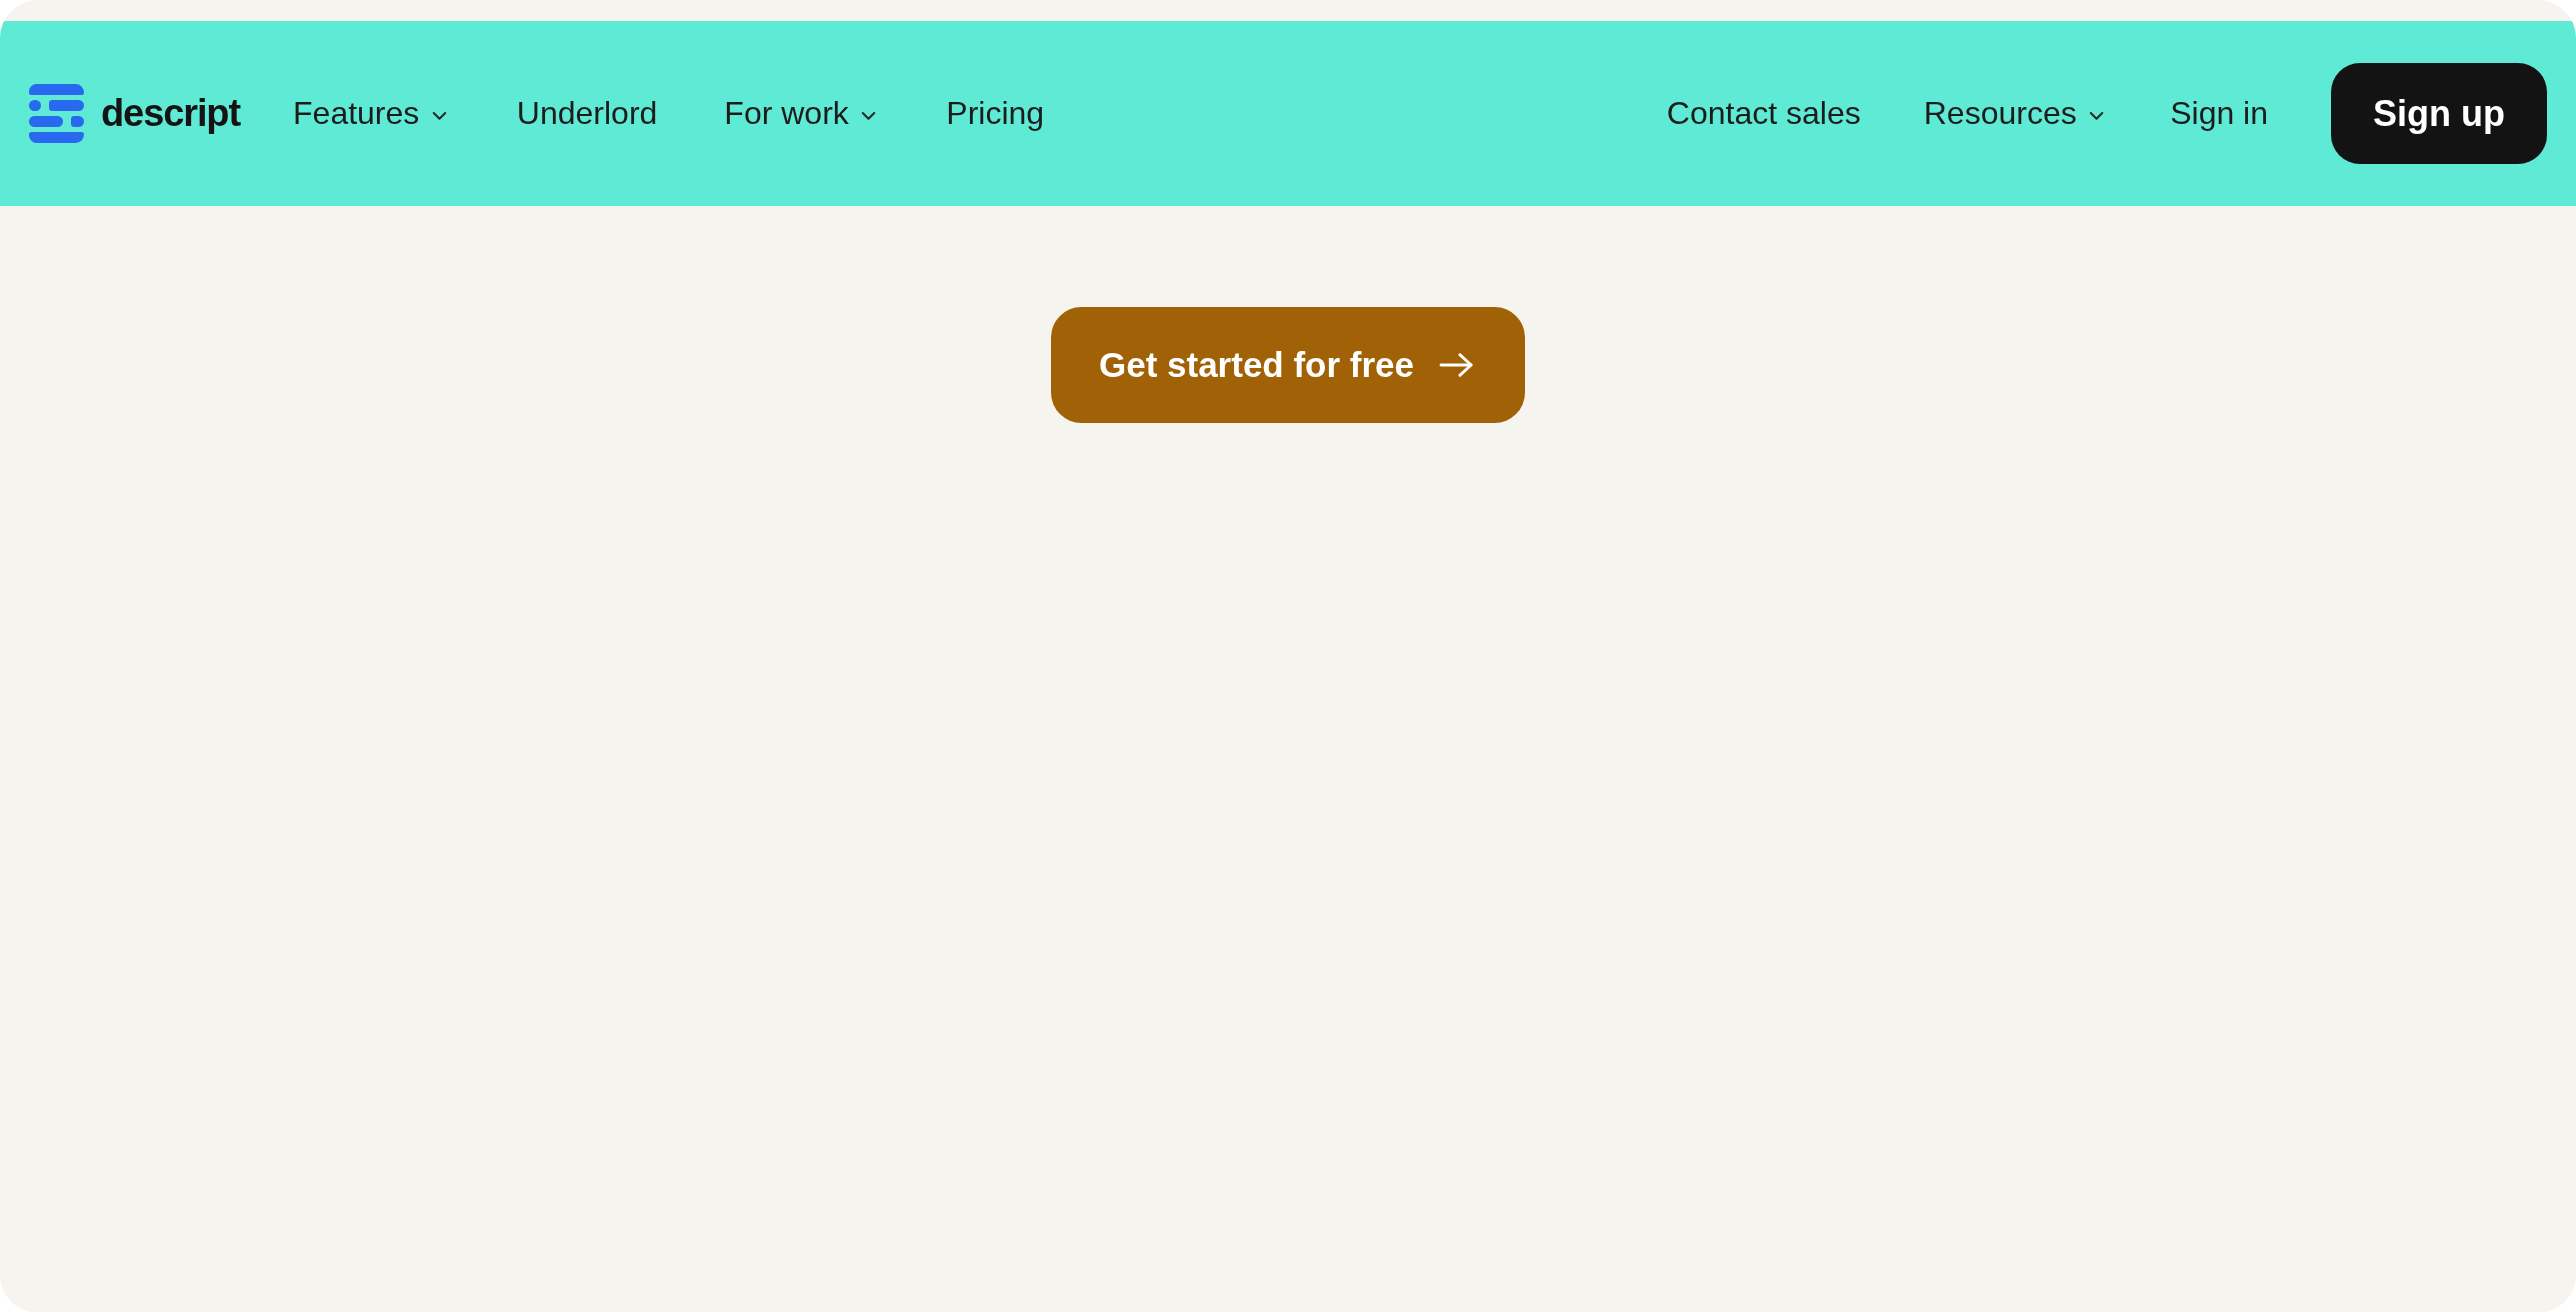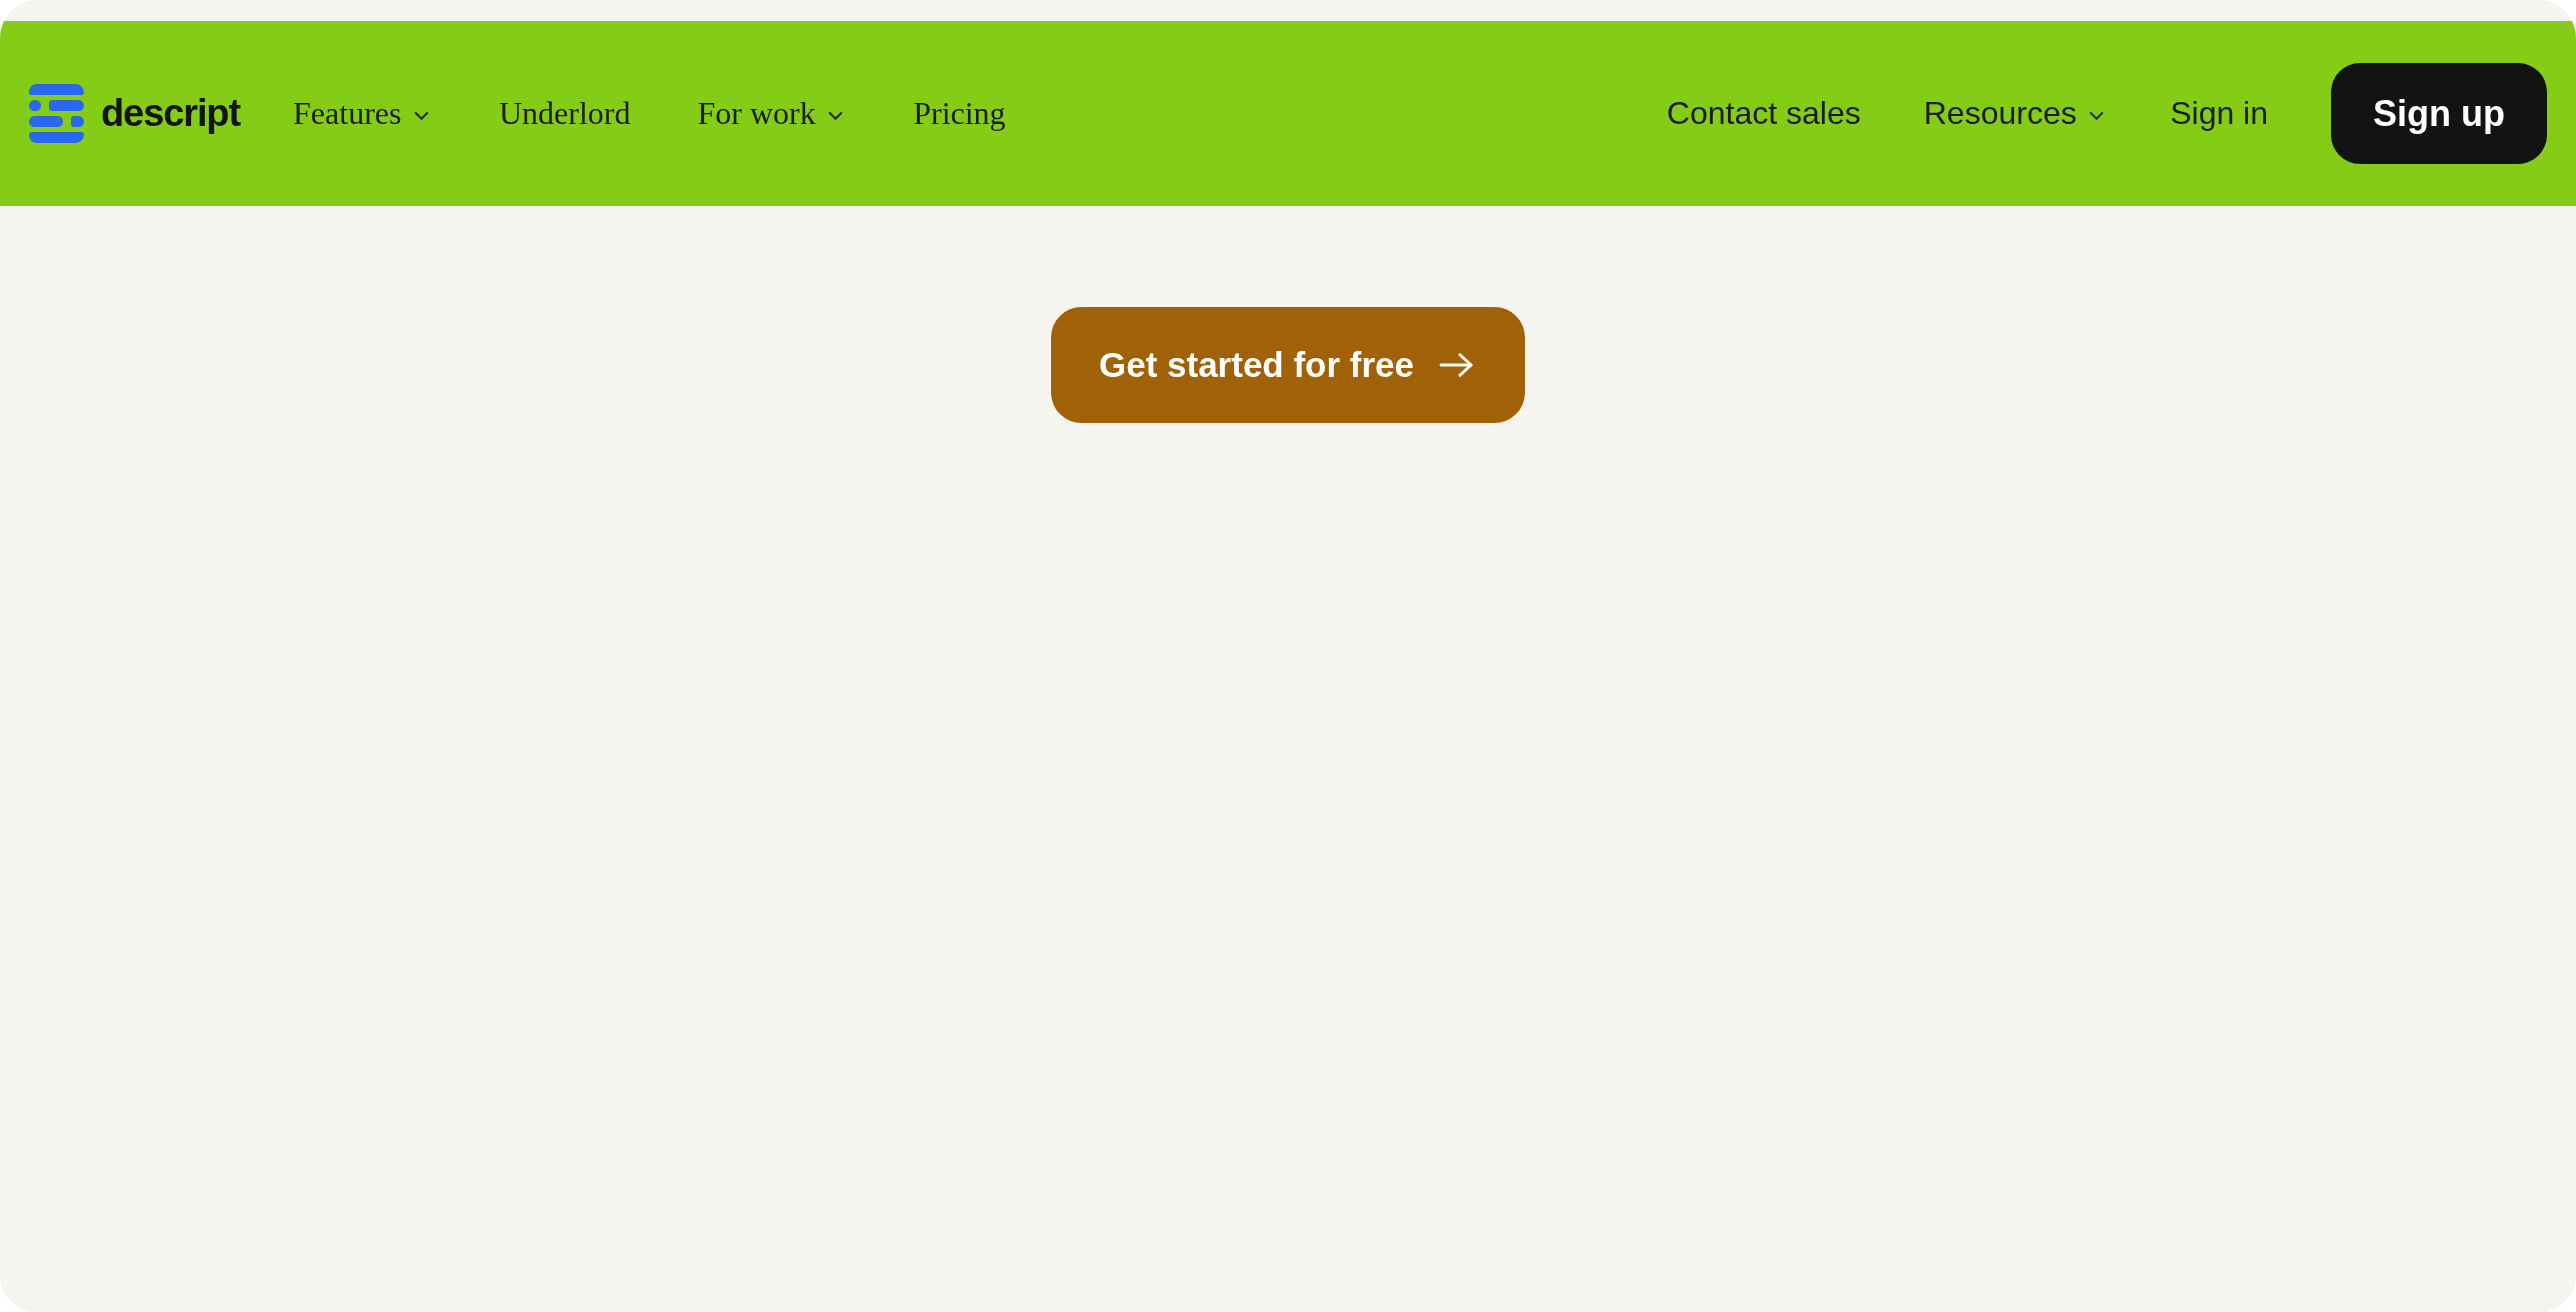"descript" .header { background: #84cc16 -> #5eead4 }
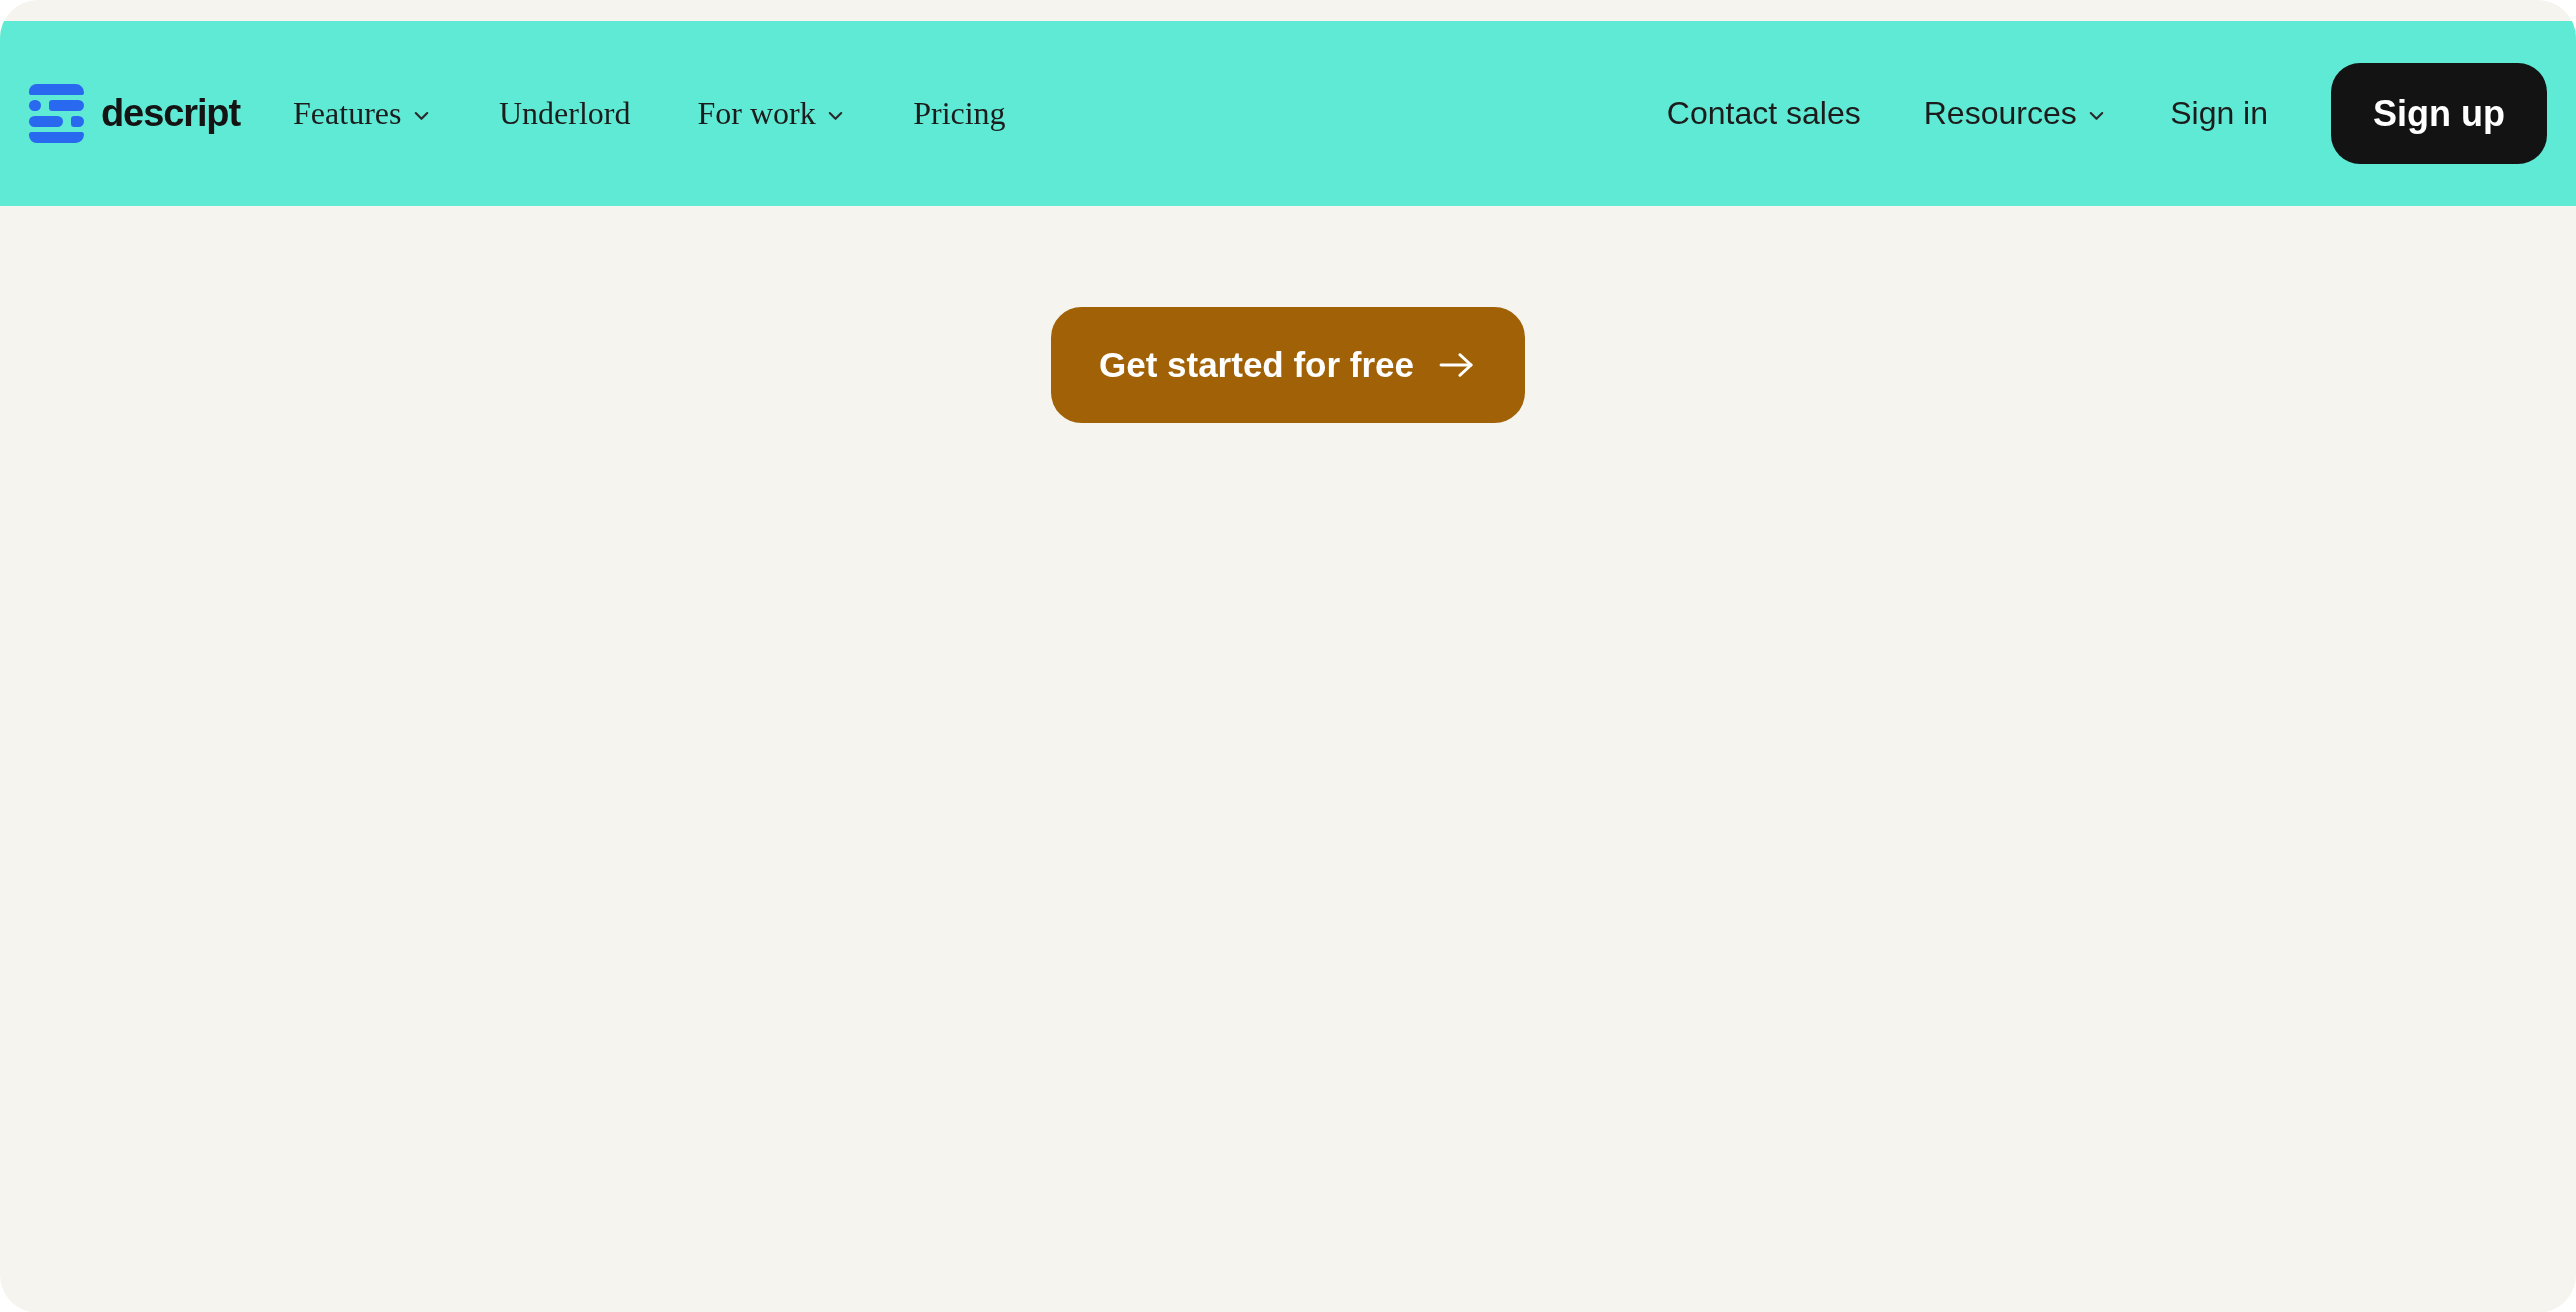"Features" .nav-left { font-family: Liberation Serif, serif -> none }
